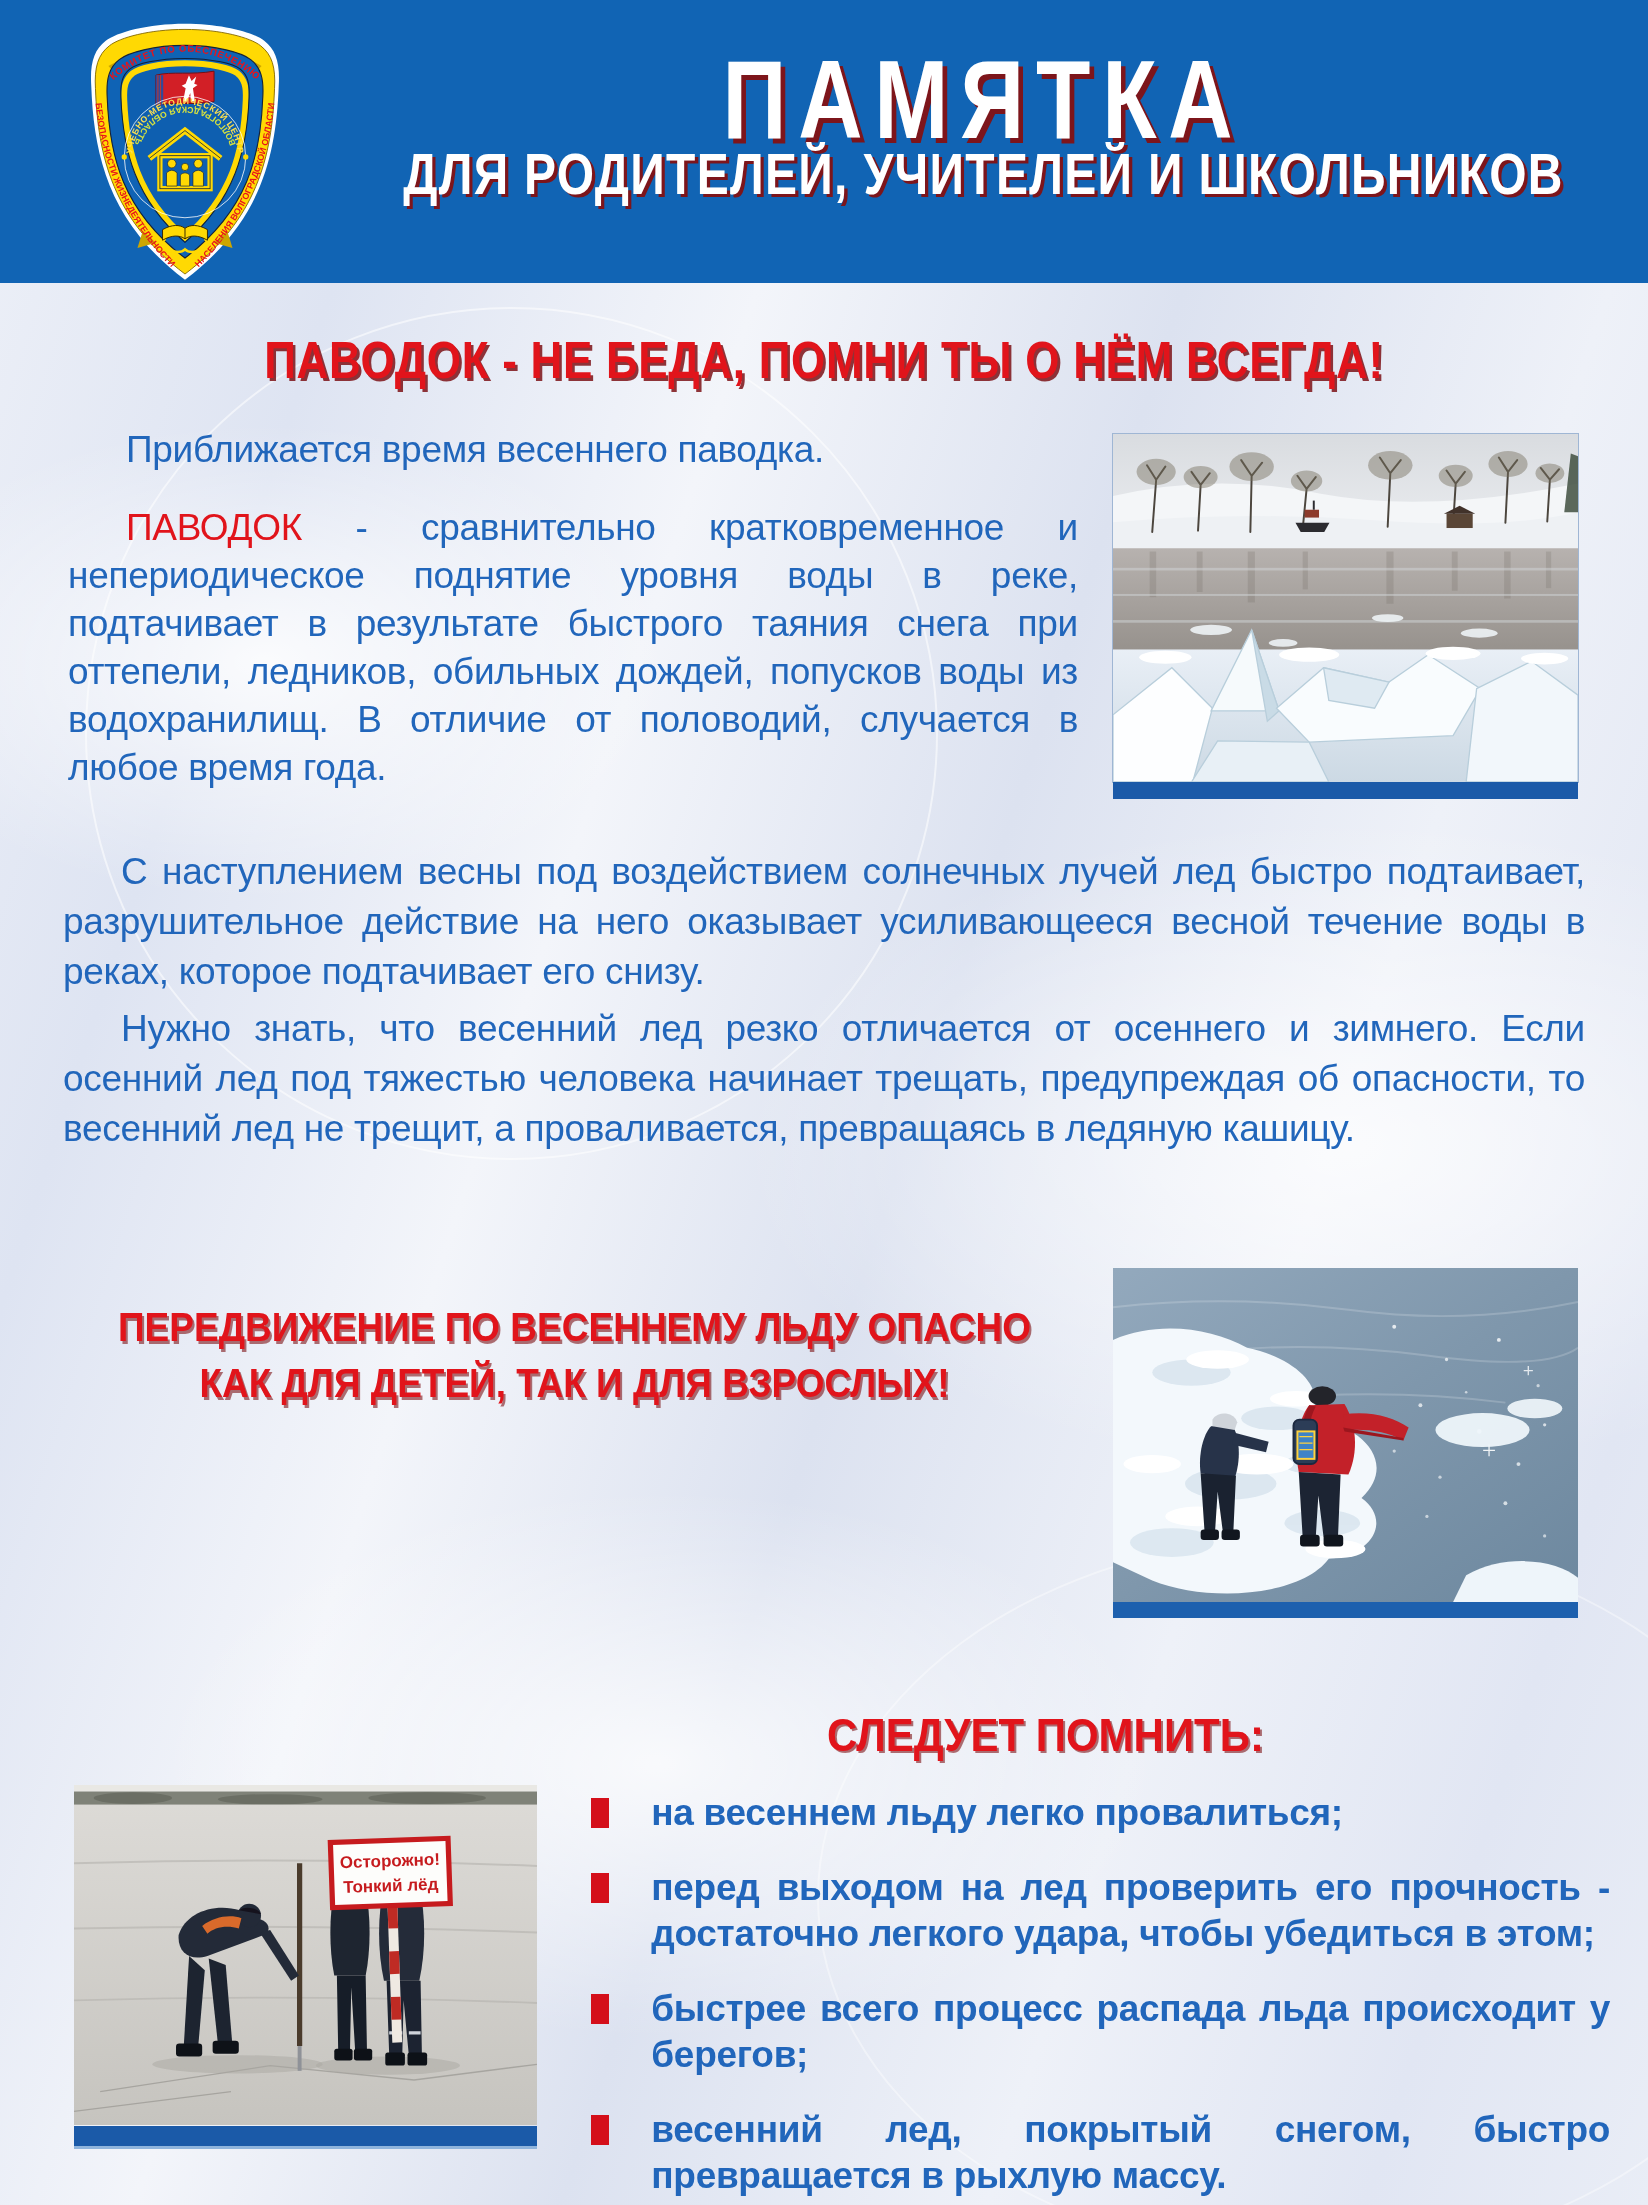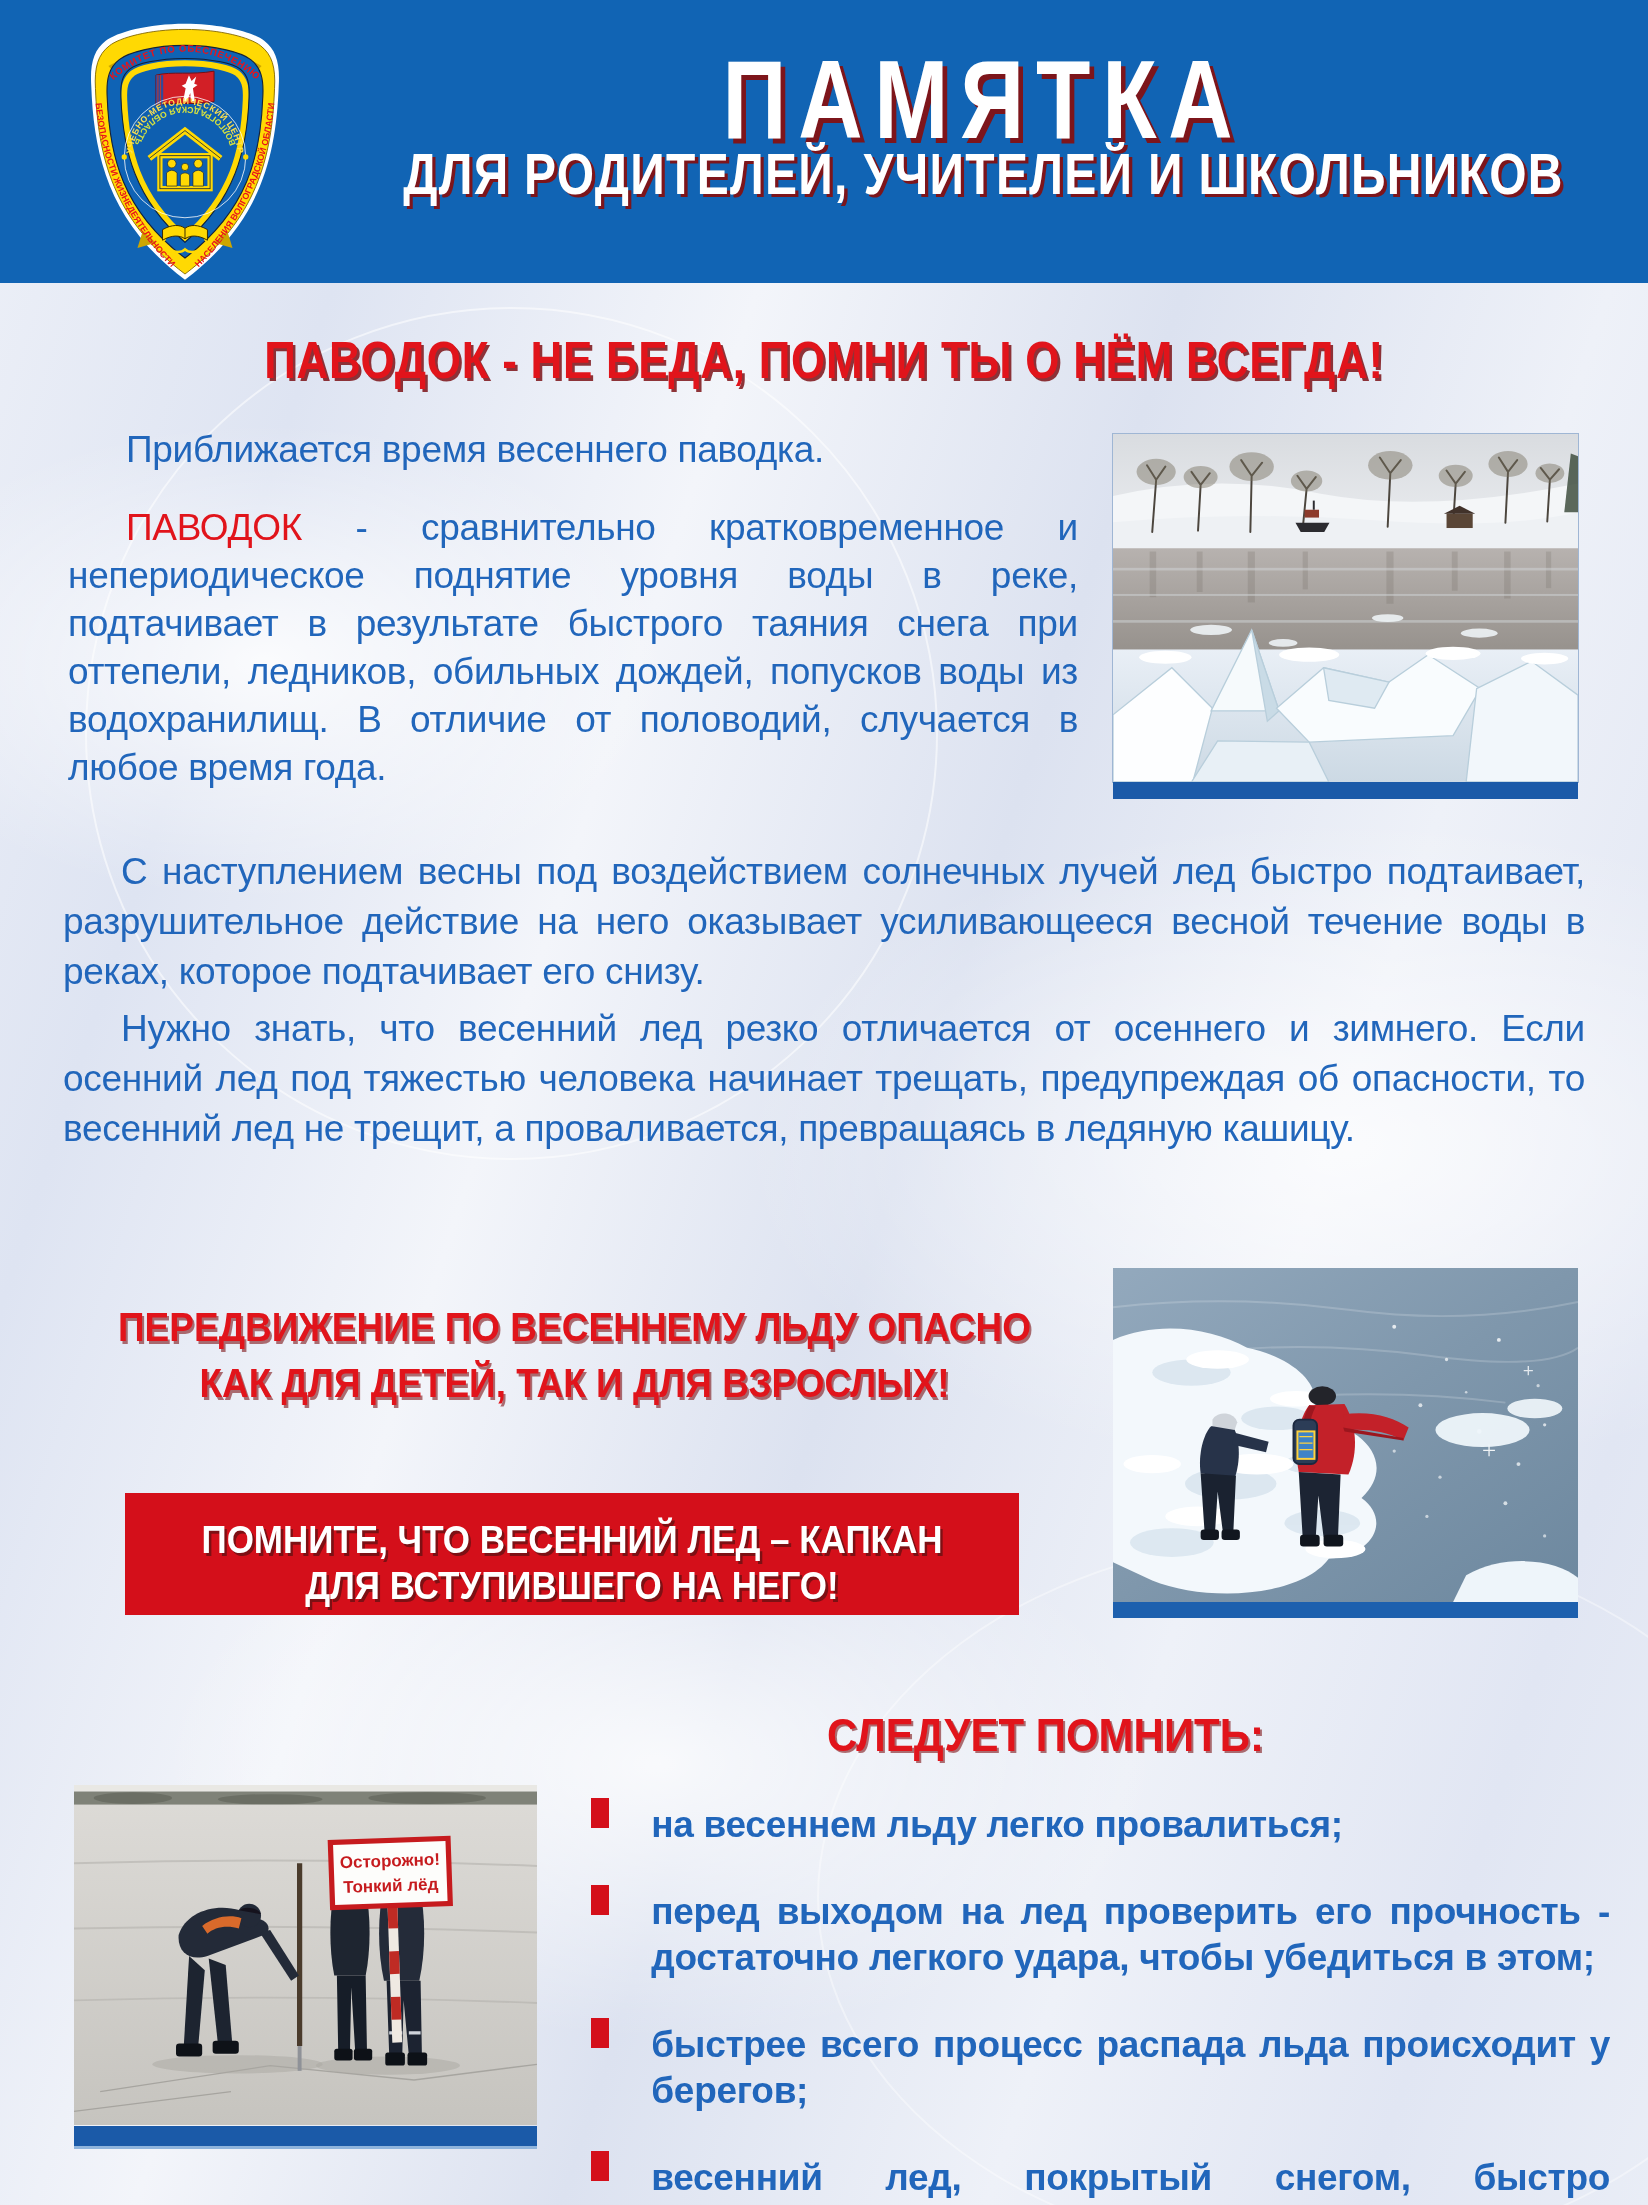"ПОМНИТЕ, ЧТО ВЕСЕННИЙ ЛЕД –" div.banner { html: <div> <div> <div>ПОМНИТЕ, ЧТО ВЕСЕННИЙ ЛЕД – КАПКАН</div> <div>ДЛЯ ВСТУПИВШЕГО НА НЕГО!</div> </div> </div> -> none }
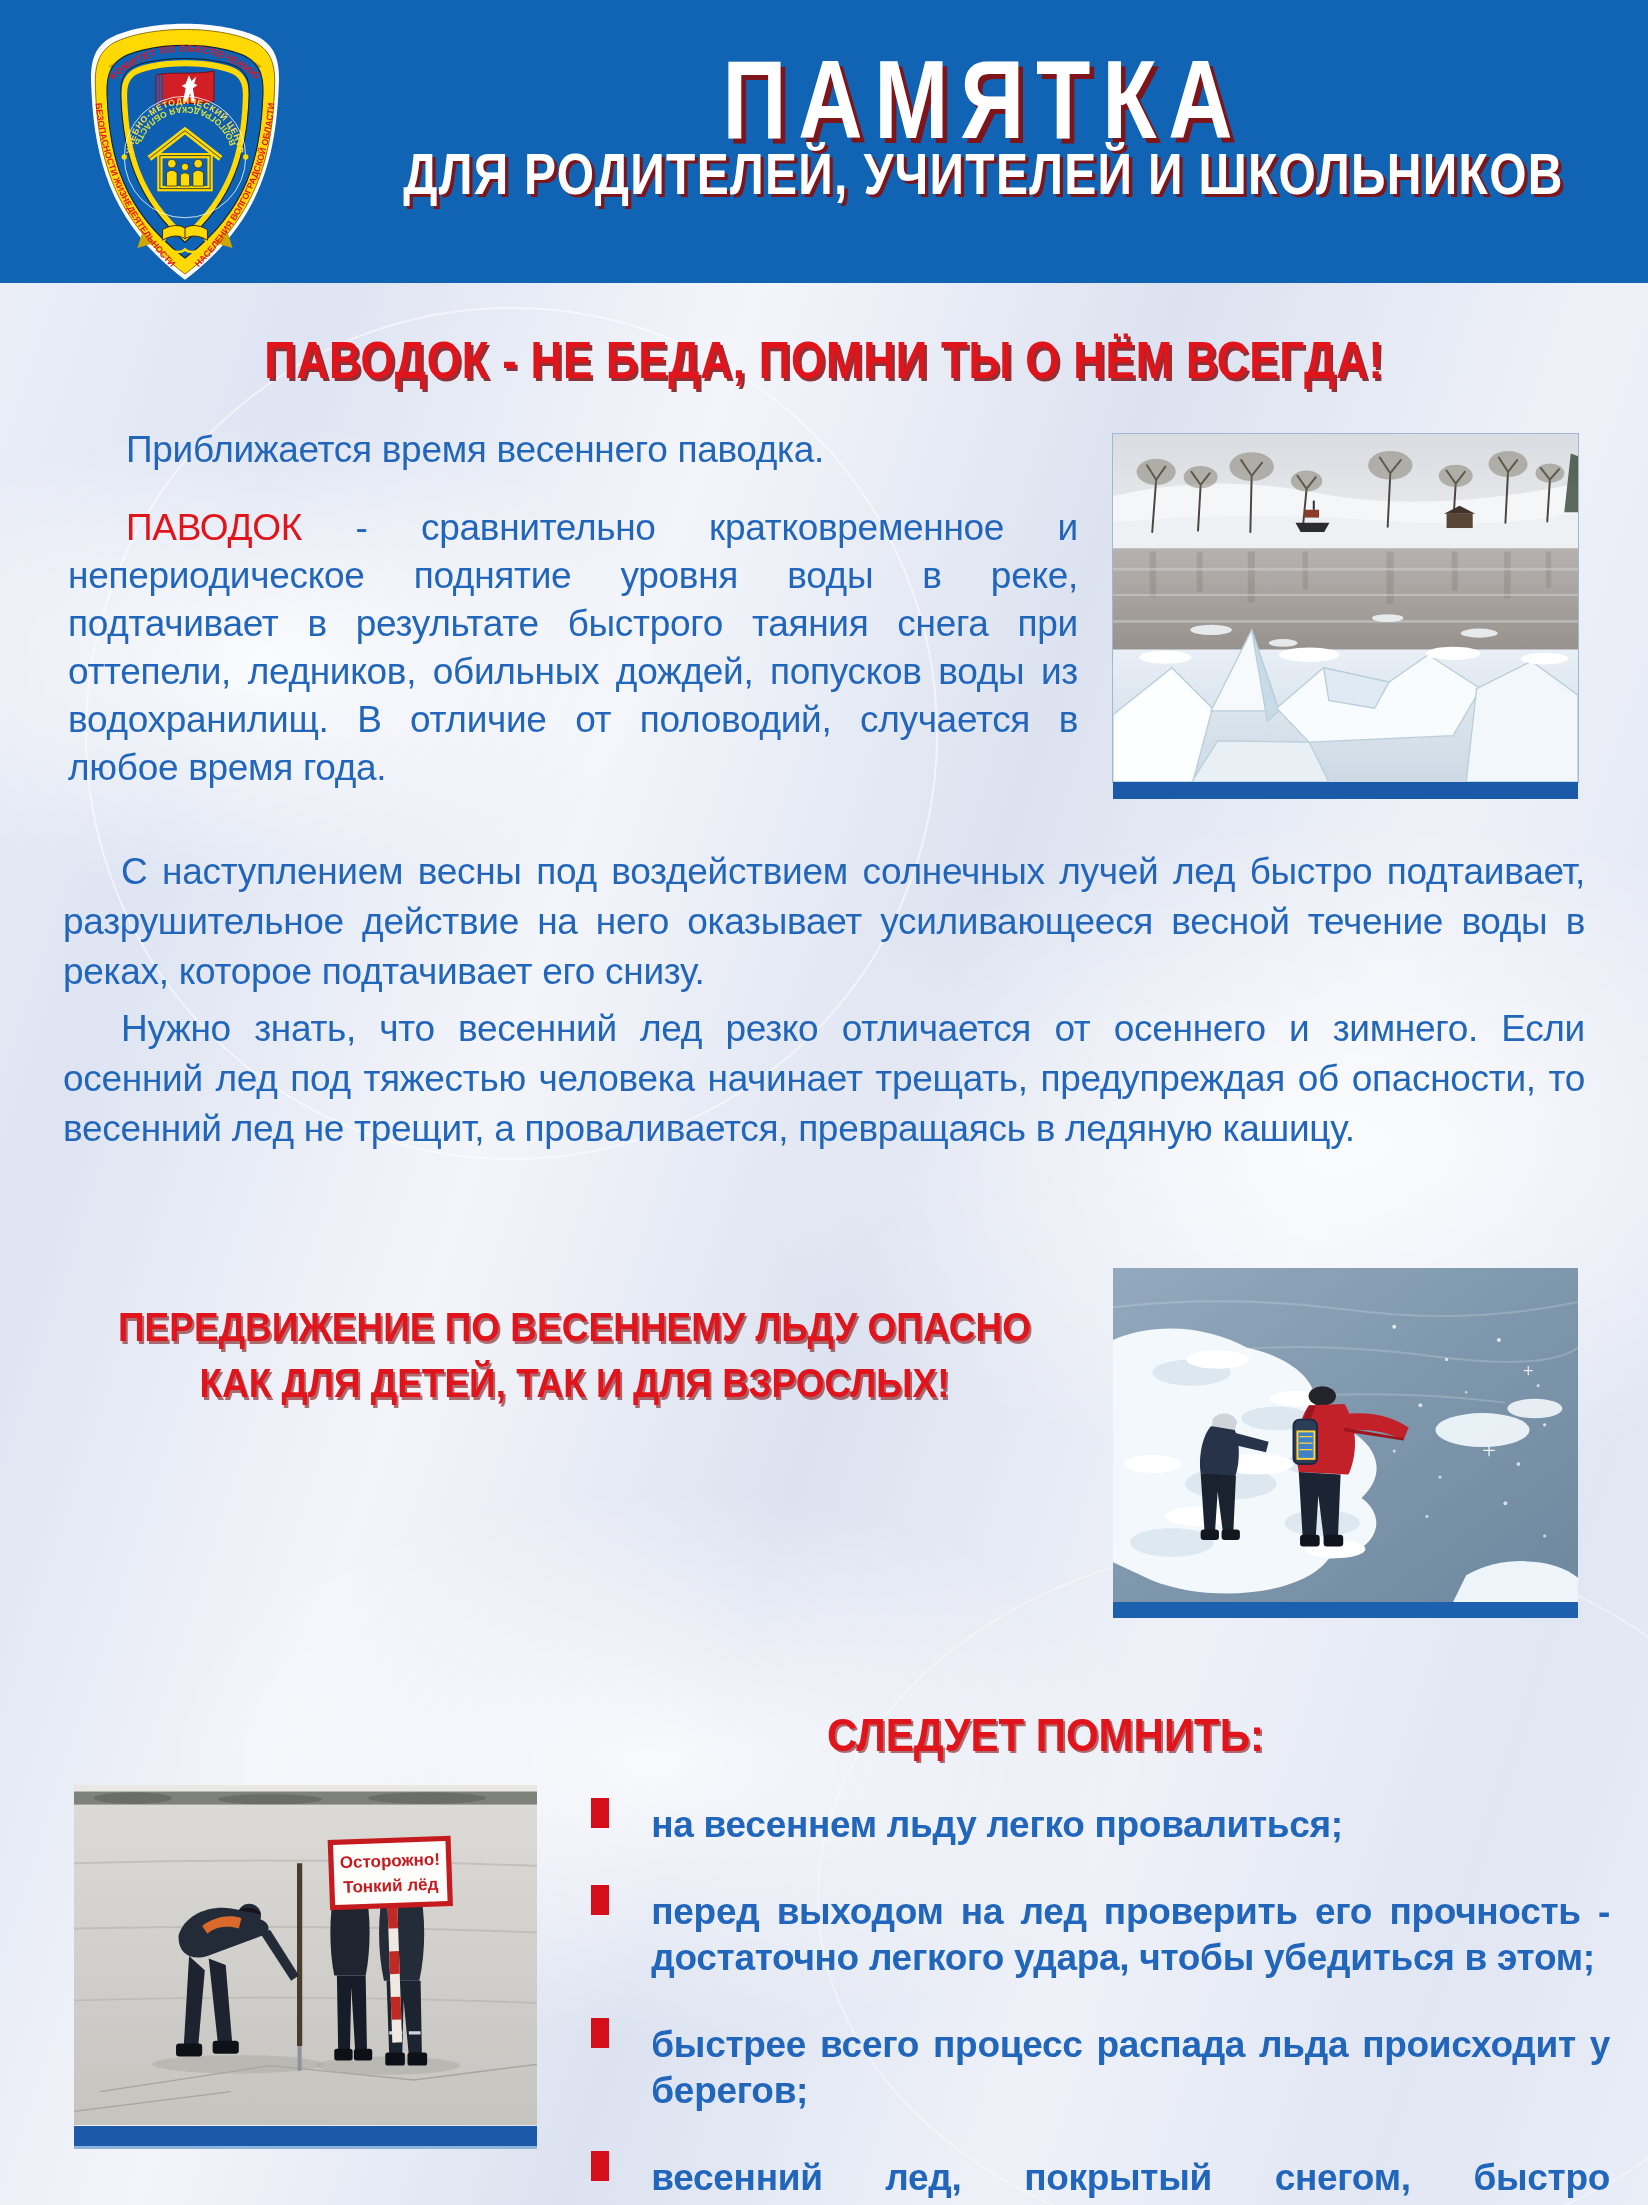"на весеннем льду легко провалиться;" .bullet .btext { margin-top: 12px -> none }
